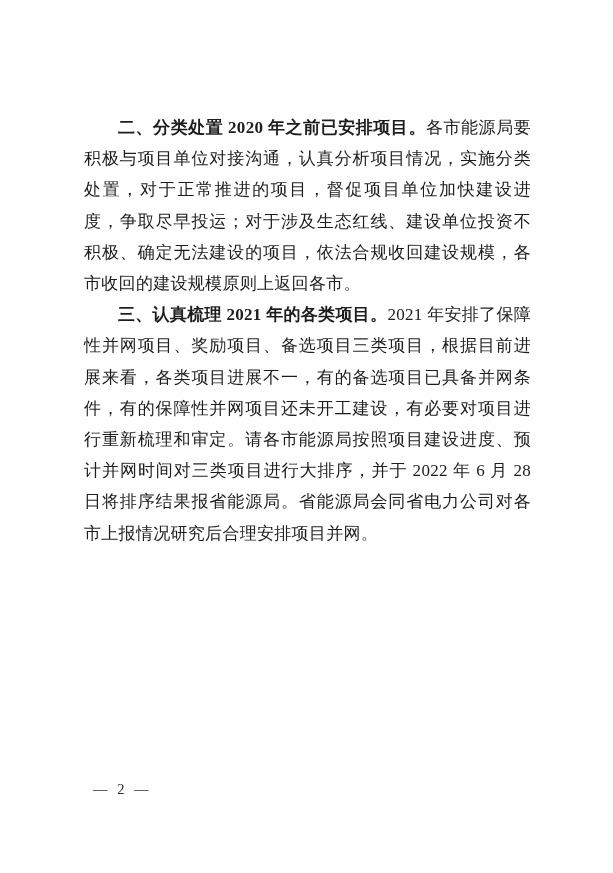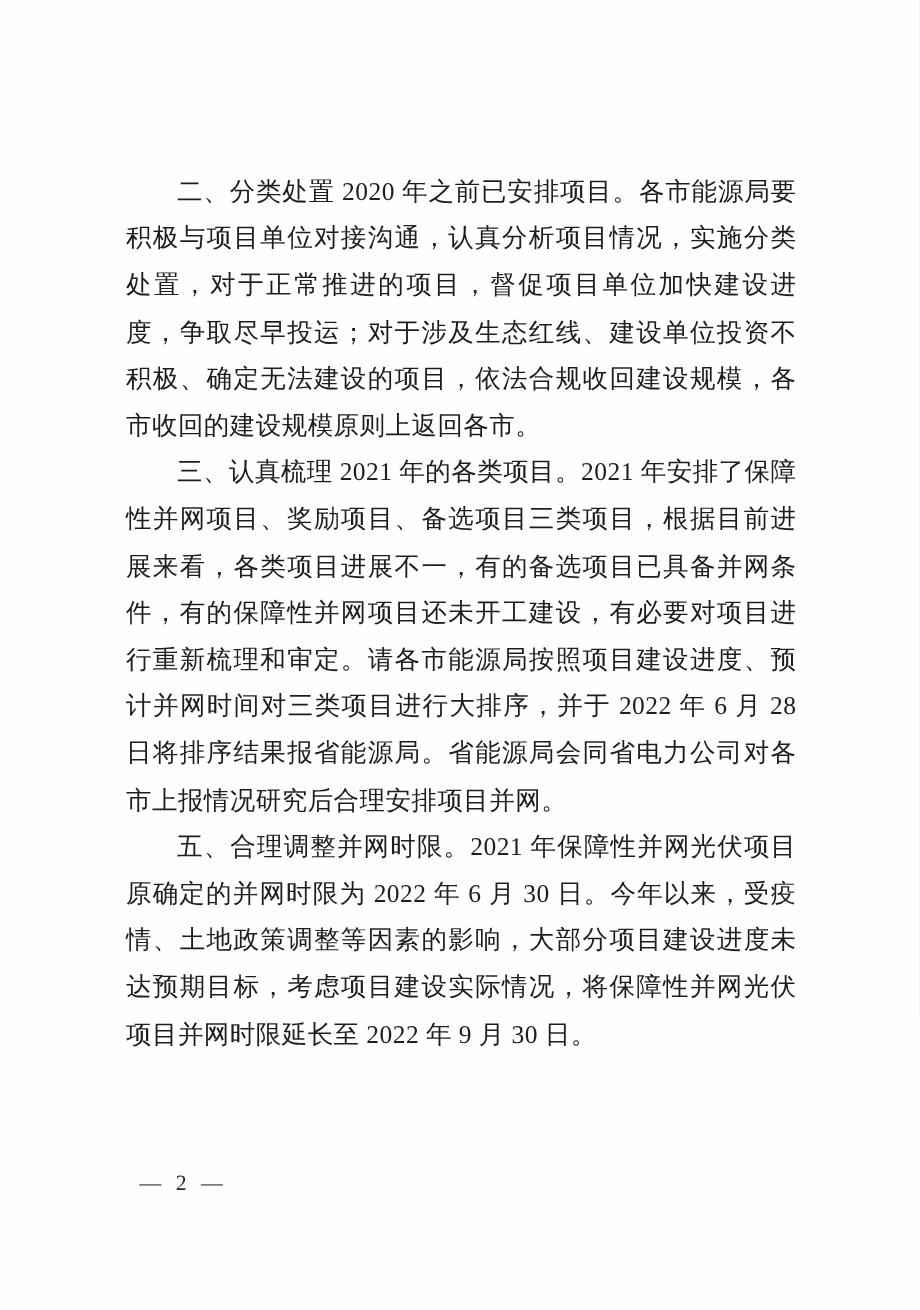"二、分类处置 2020 年之前已安排项目。" .heading { font-weight: normal -> bold }
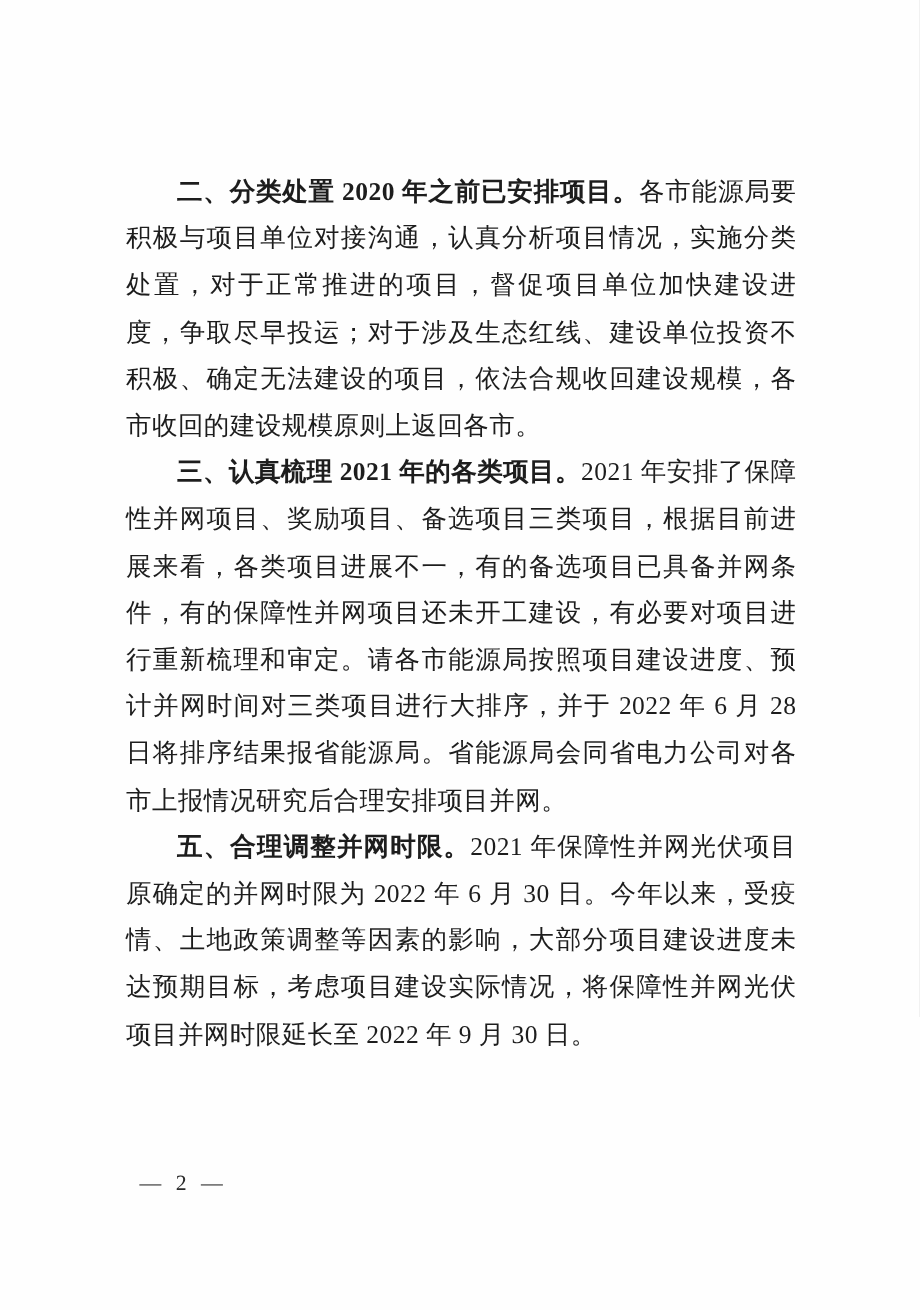"五、合理调整并网时限。2021 年保障性并网光伏项目原确定的并网时限为 2022" p.para { html: <p><span>五、合理调整并网时限。</span><span>2021 年保障性并网光伏项目原确定的并网时限为 2022 年 6 月 30 日。今年以来，受疫情、土地政策调整等因素的影响，大部分项目建设进度未达预期目标，考虑项目建设实际情况，将保障性并网光伏项目并网时限延长至 2022 年 9 月 30 日。</span></p> -> none }
